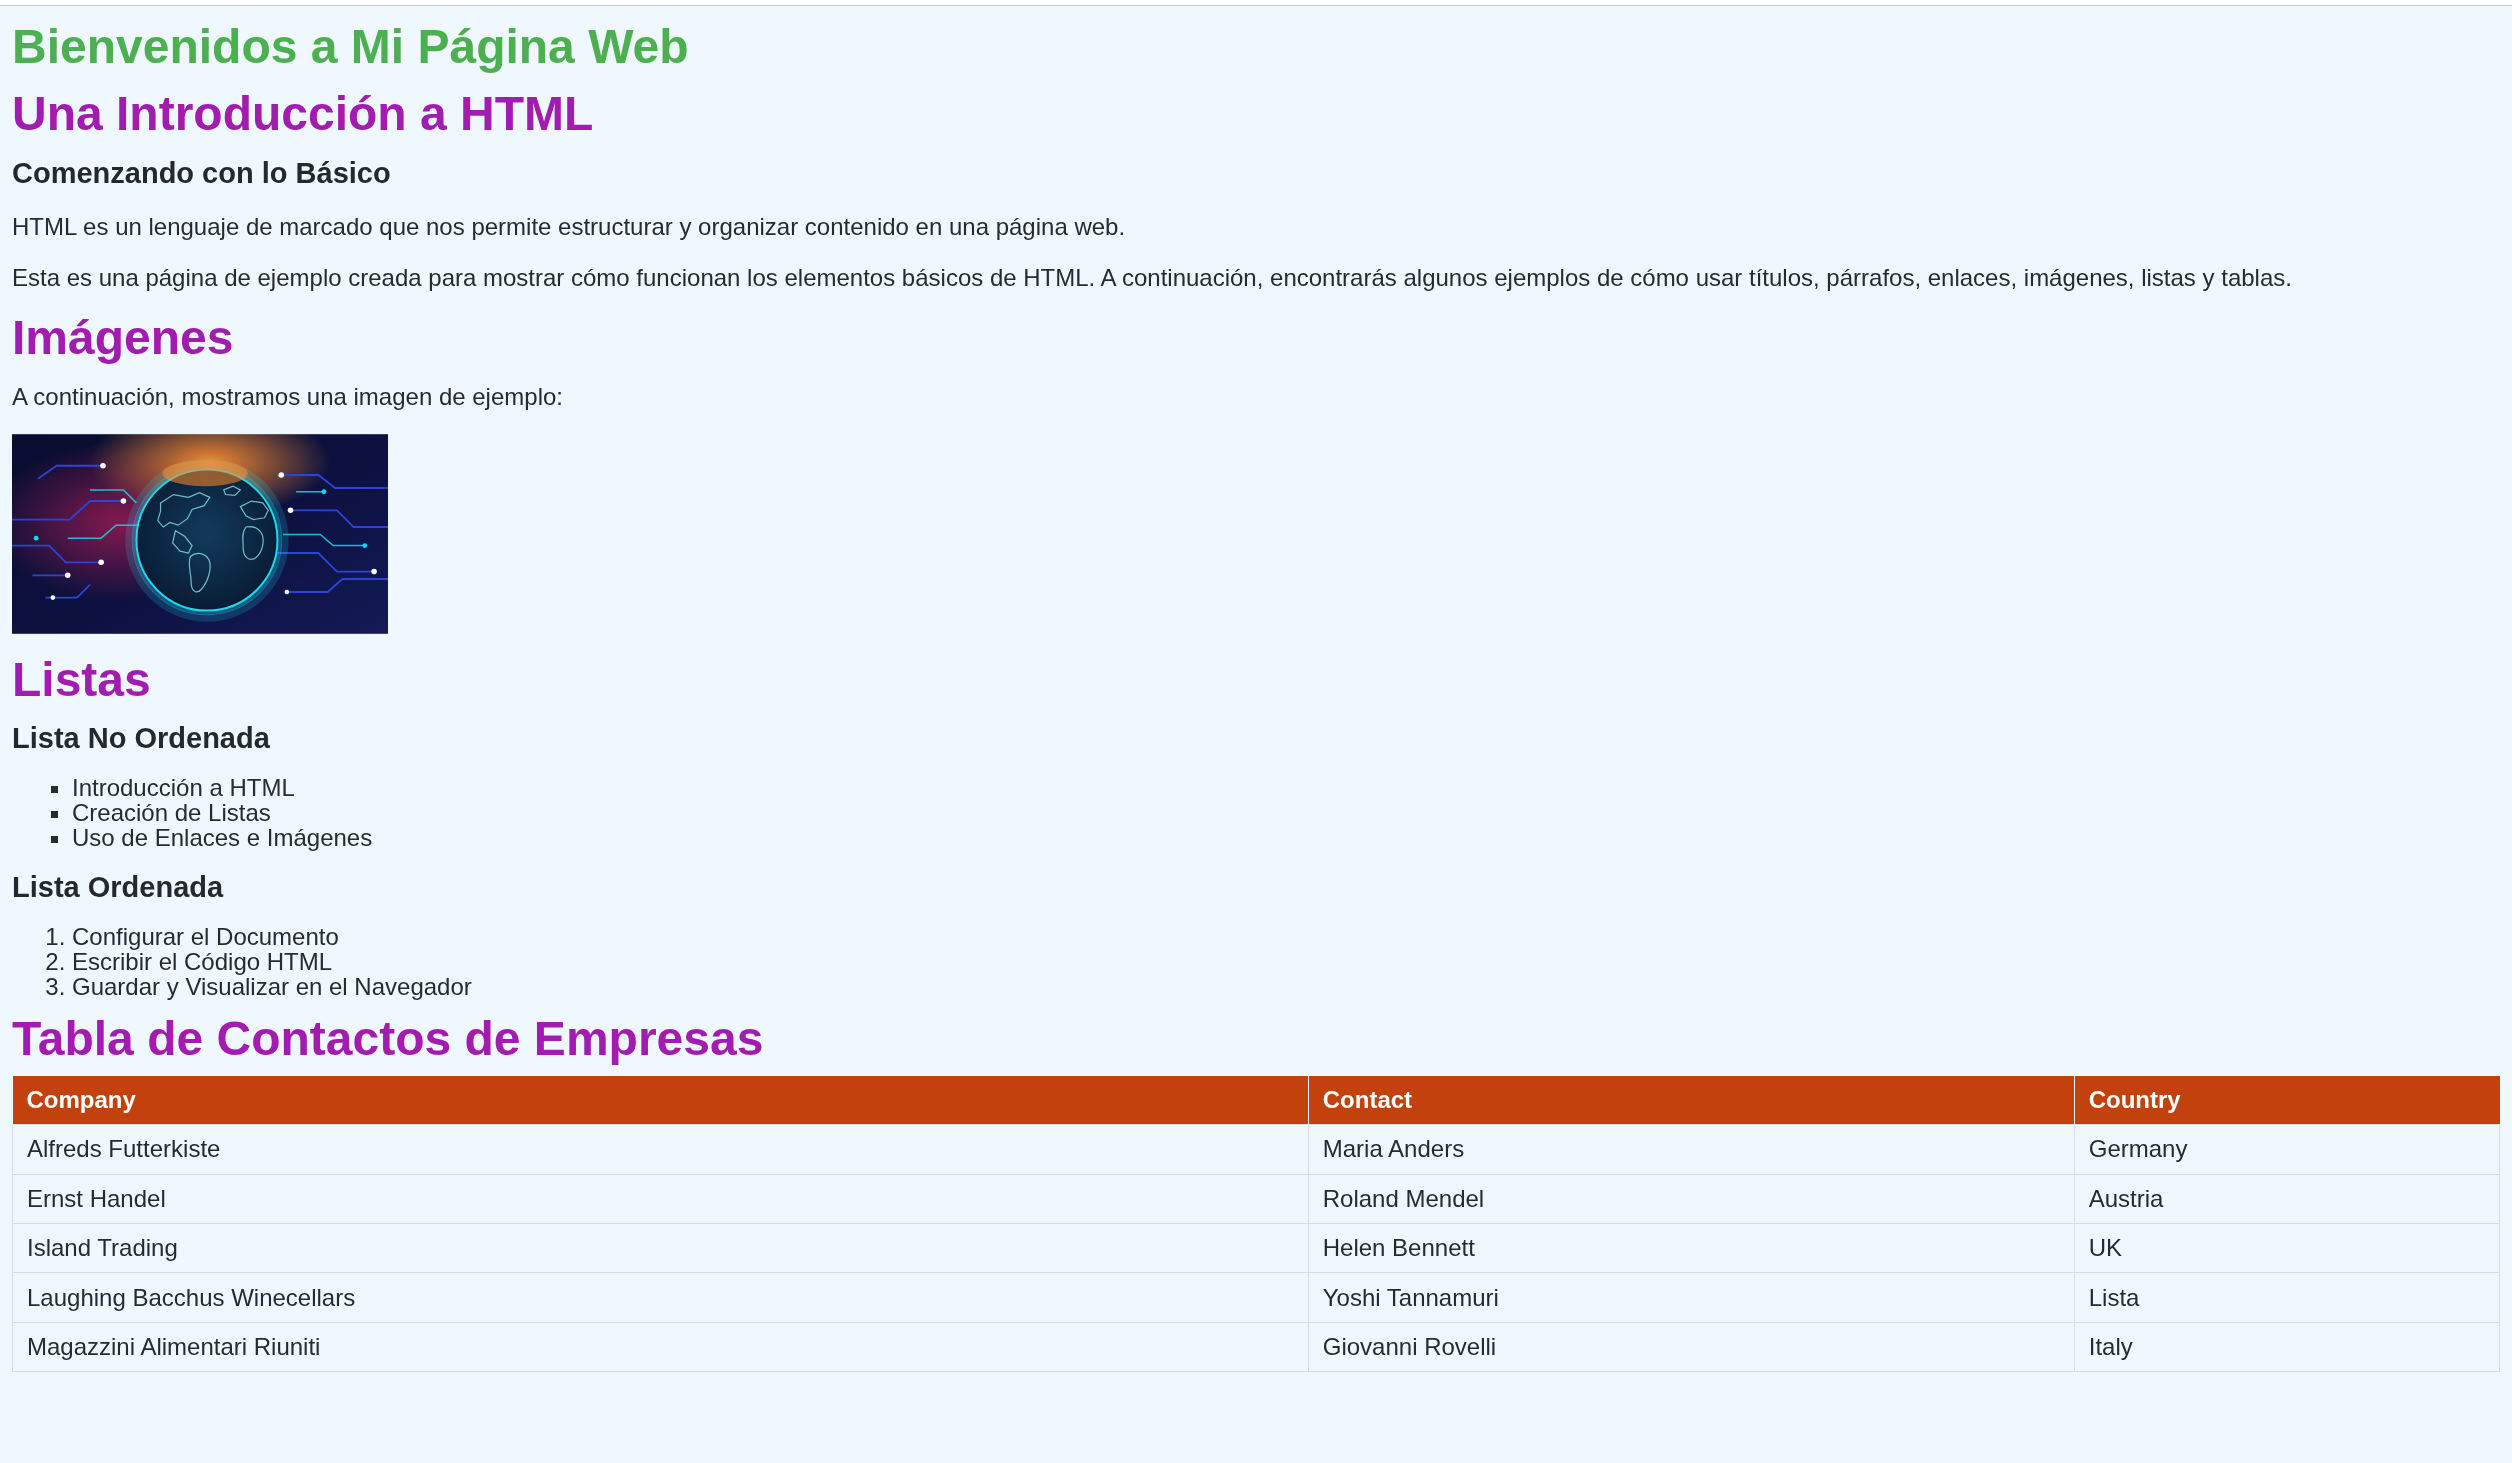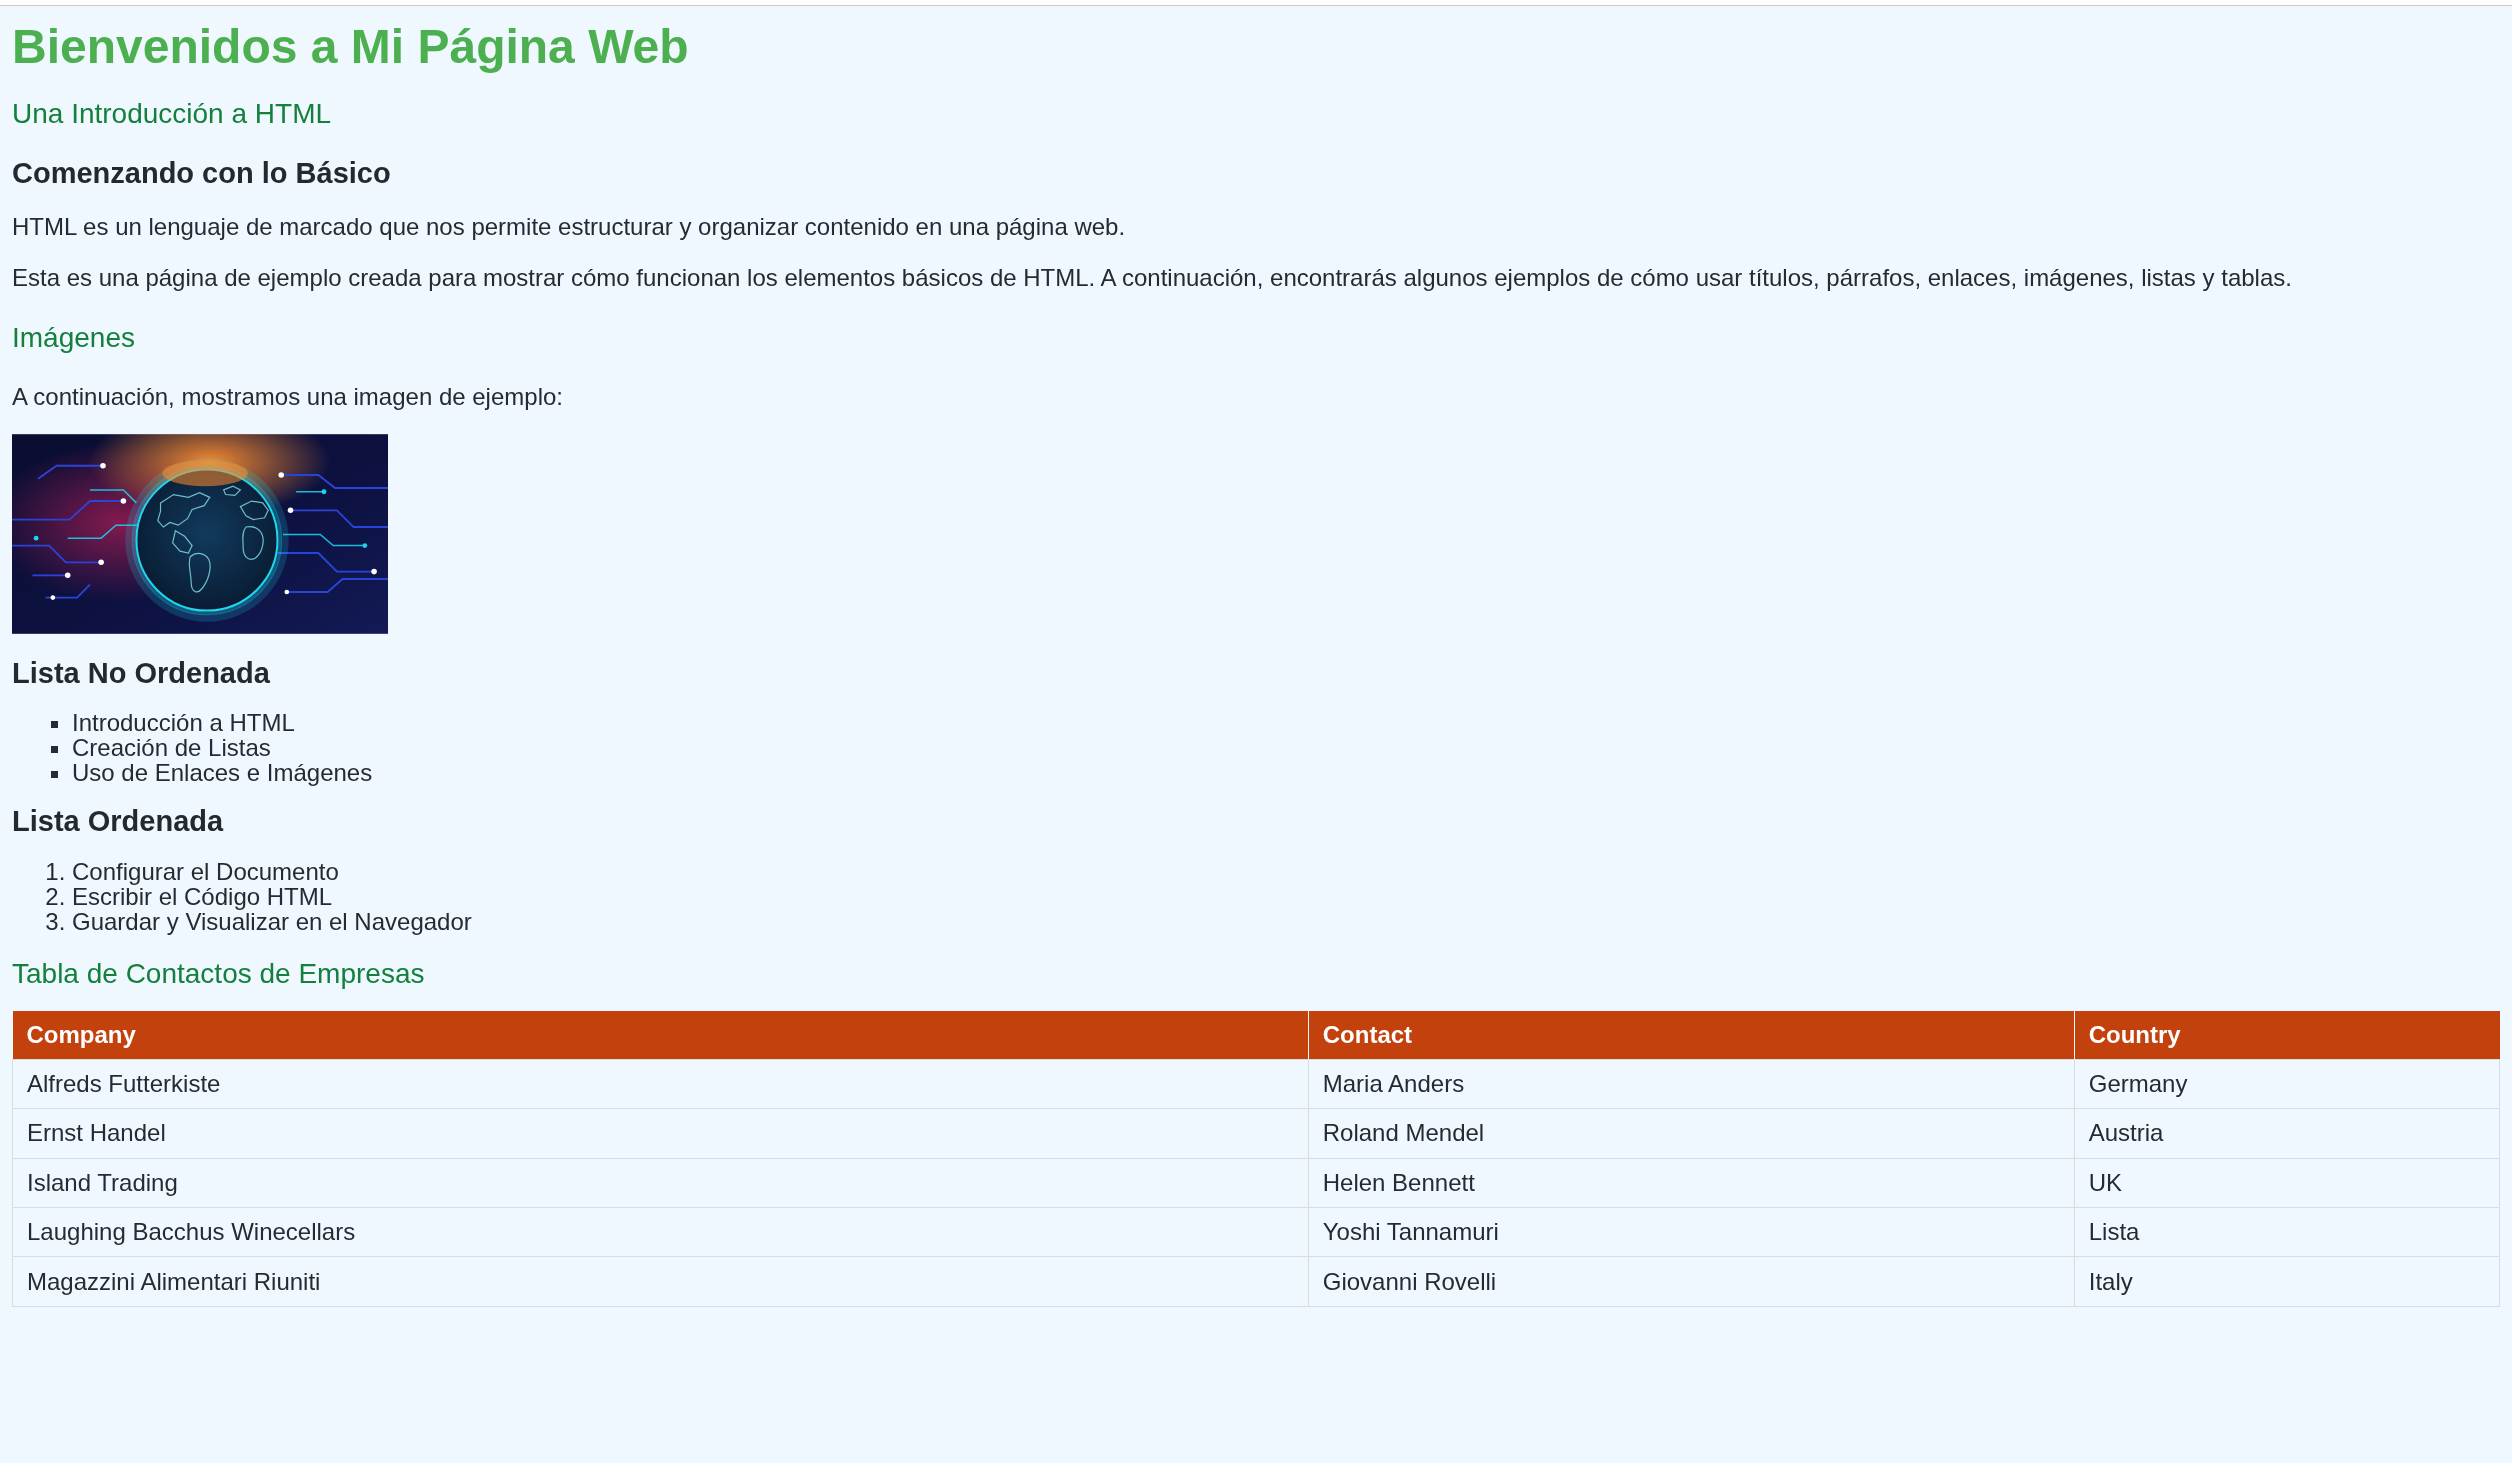"Una Introducción a HTML" h2.section-heading { color: #15803d -> #a21caf; font-size: 28px -> 48px; font-weight: normal -> bold }
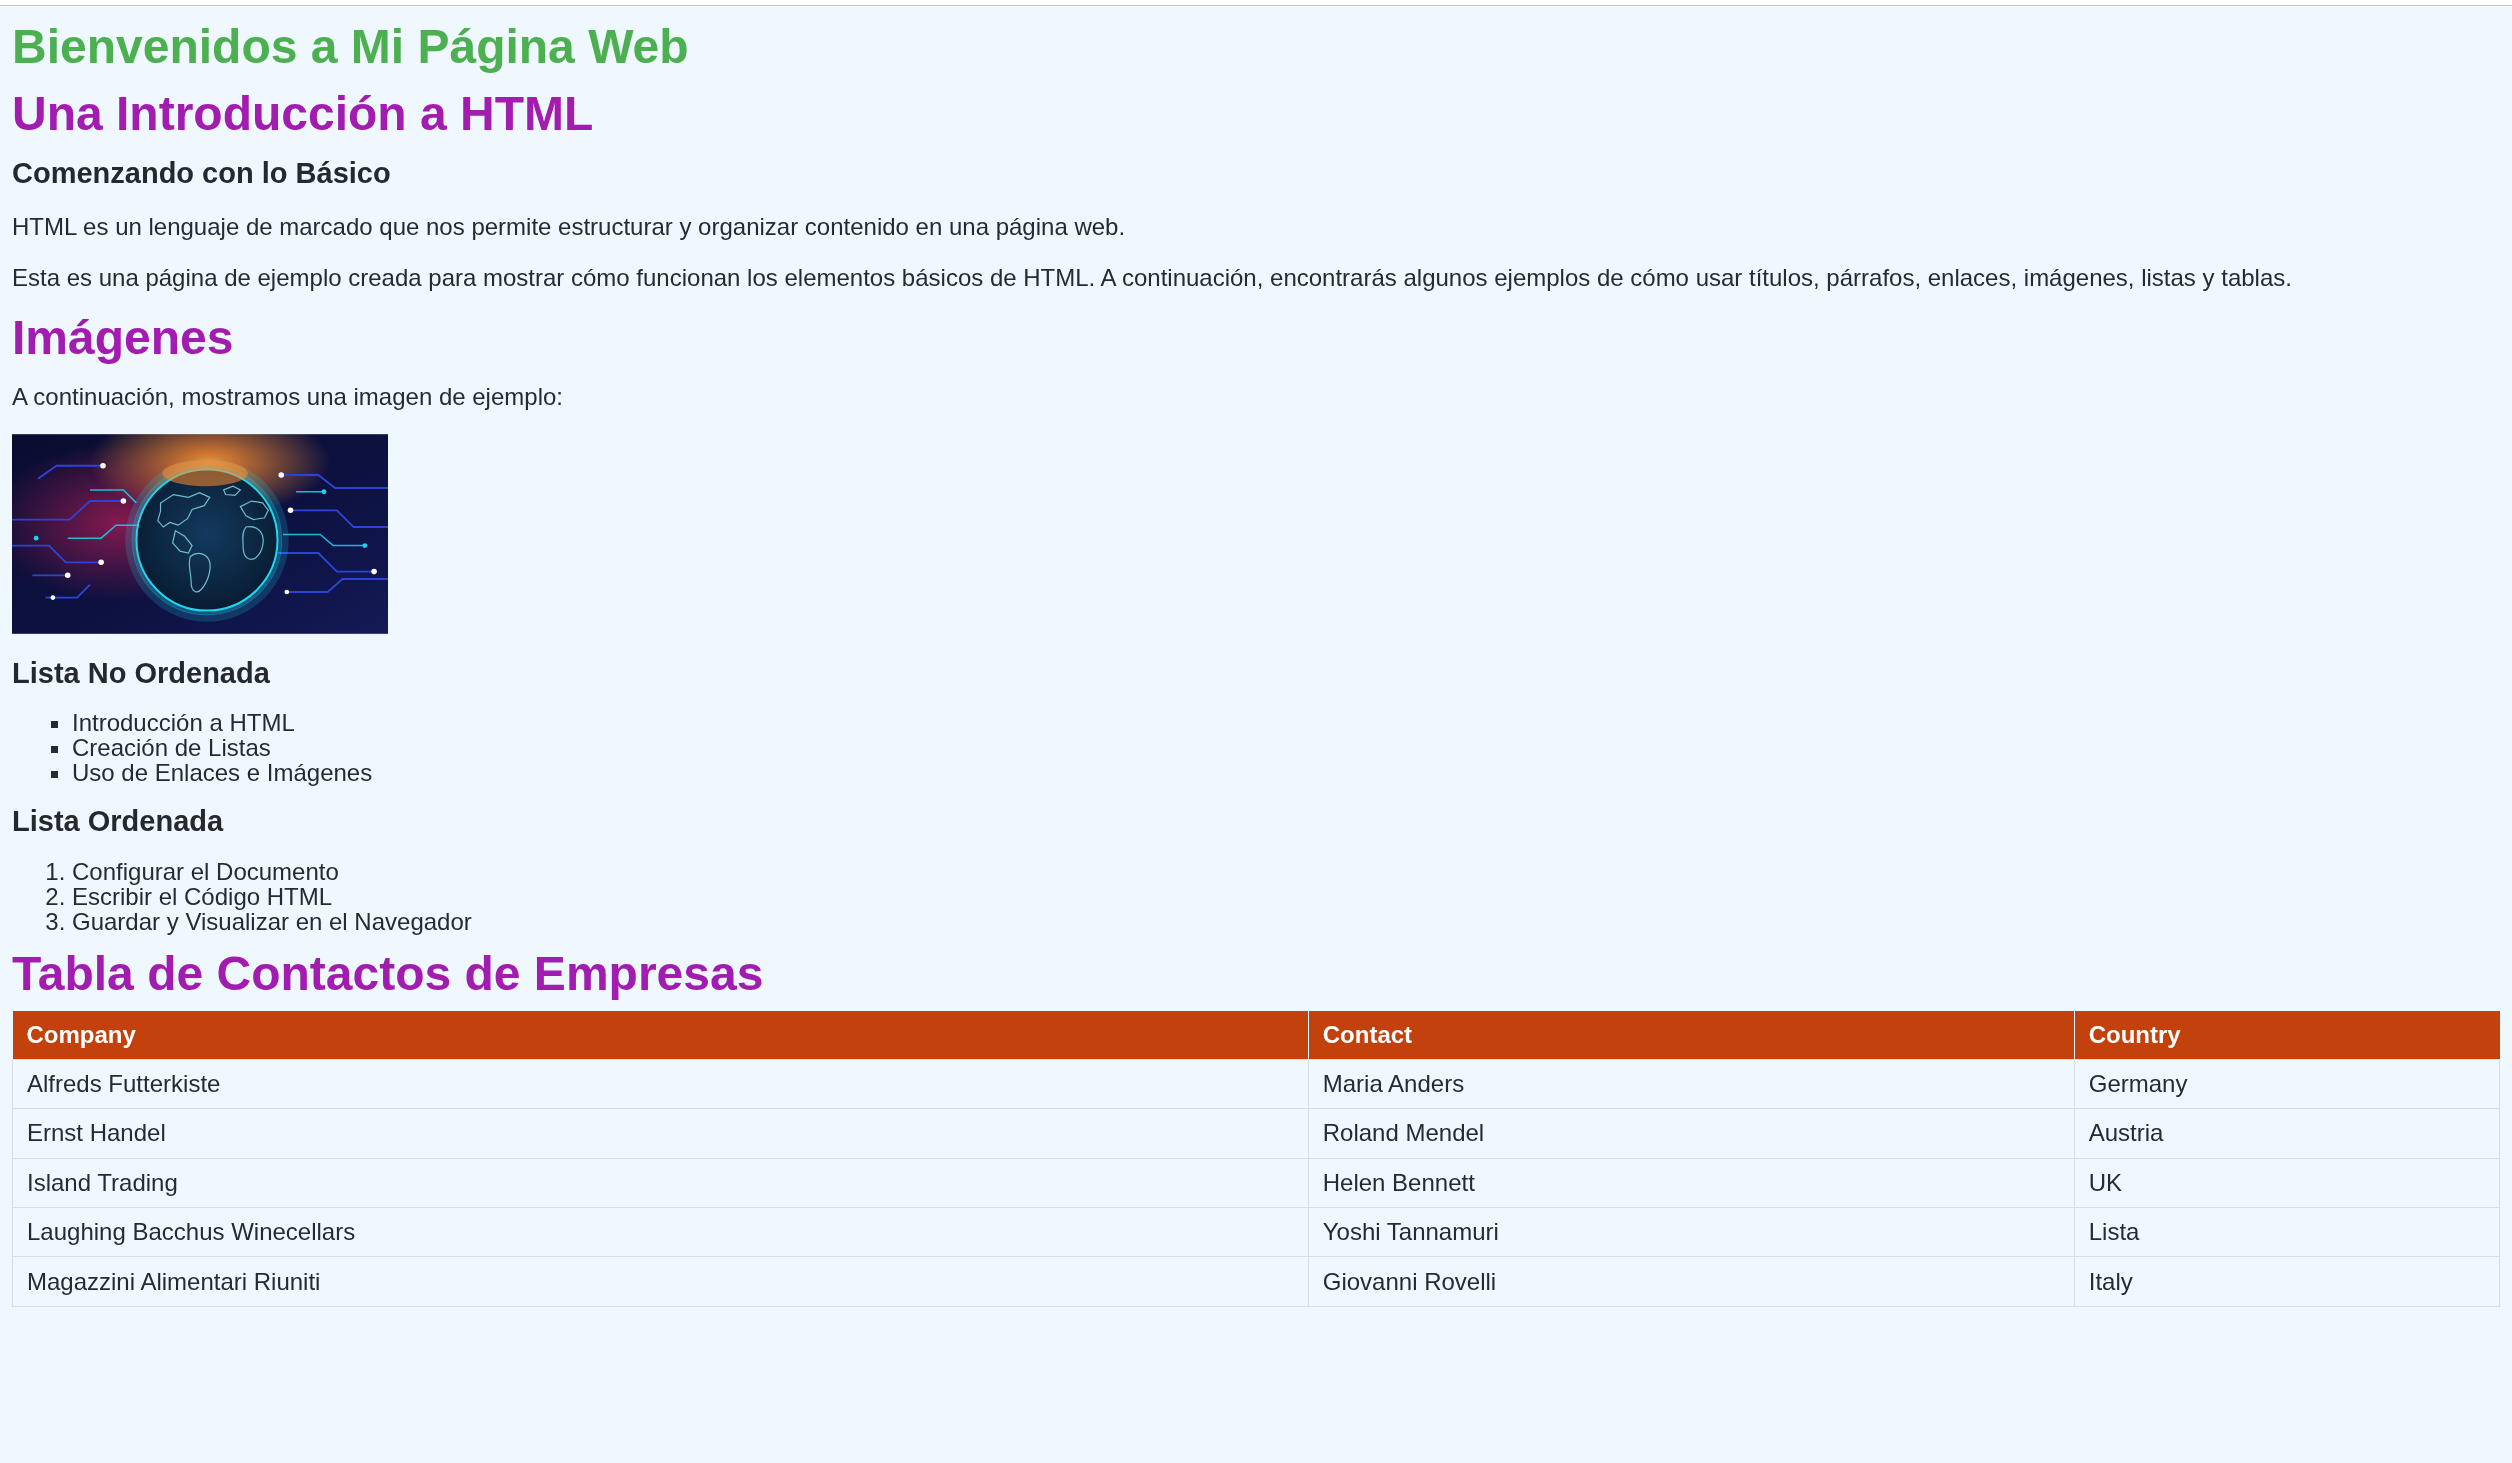"Listas" h2.section-heading { html: none -> <h2>Listas</h2> }
